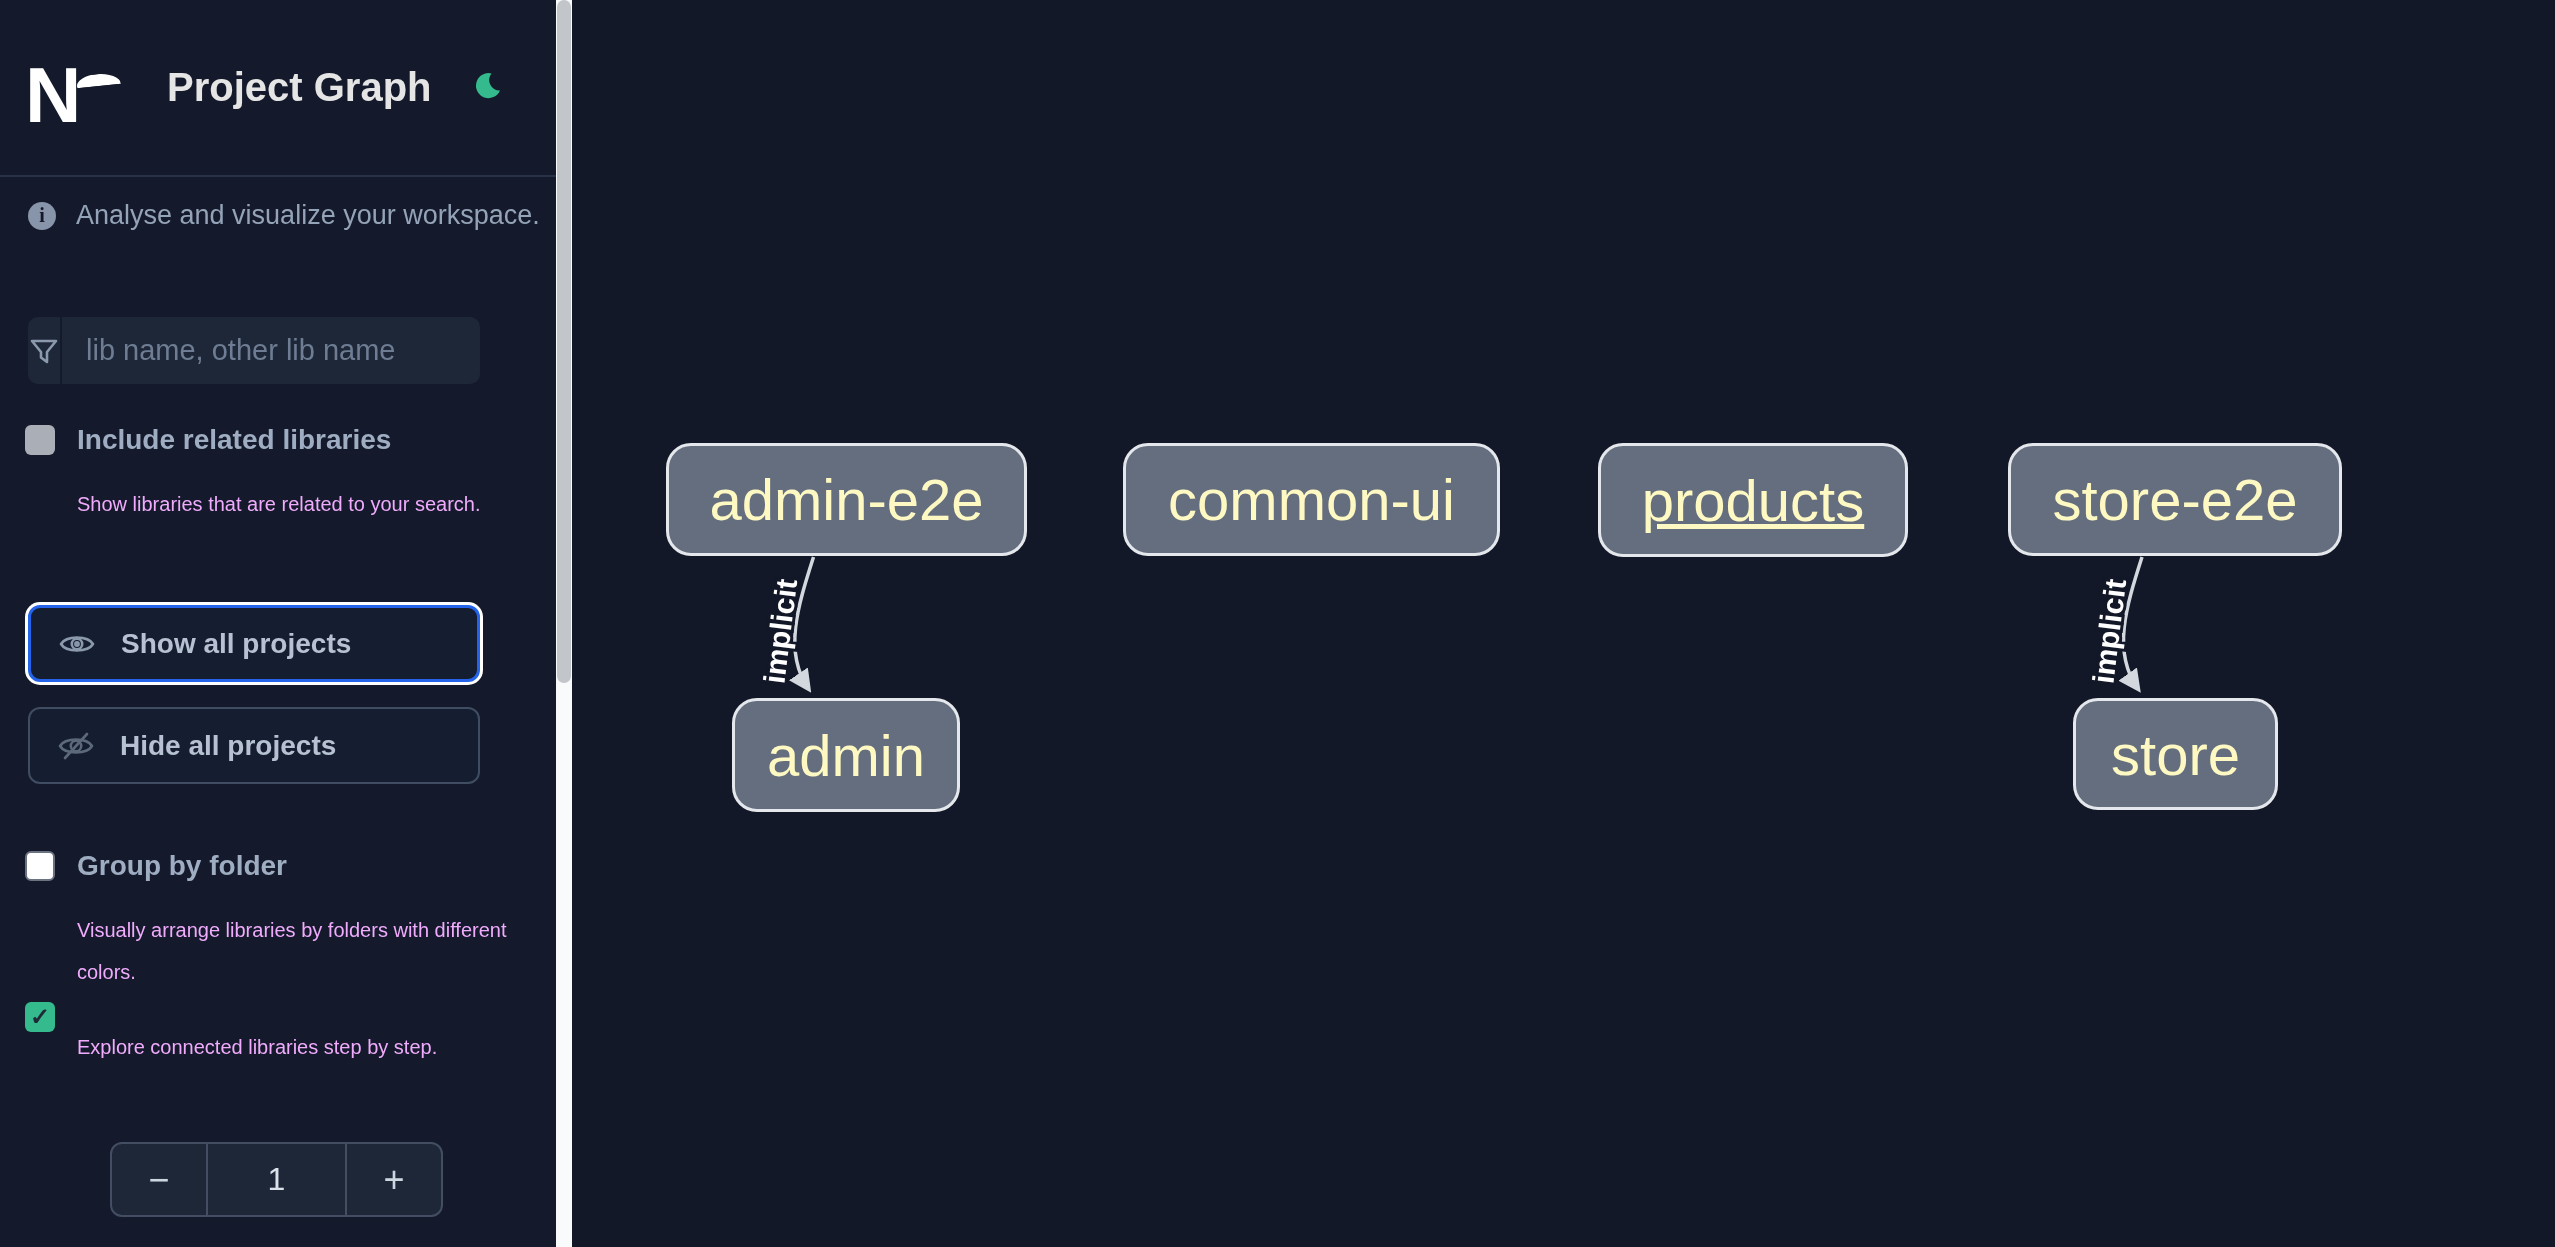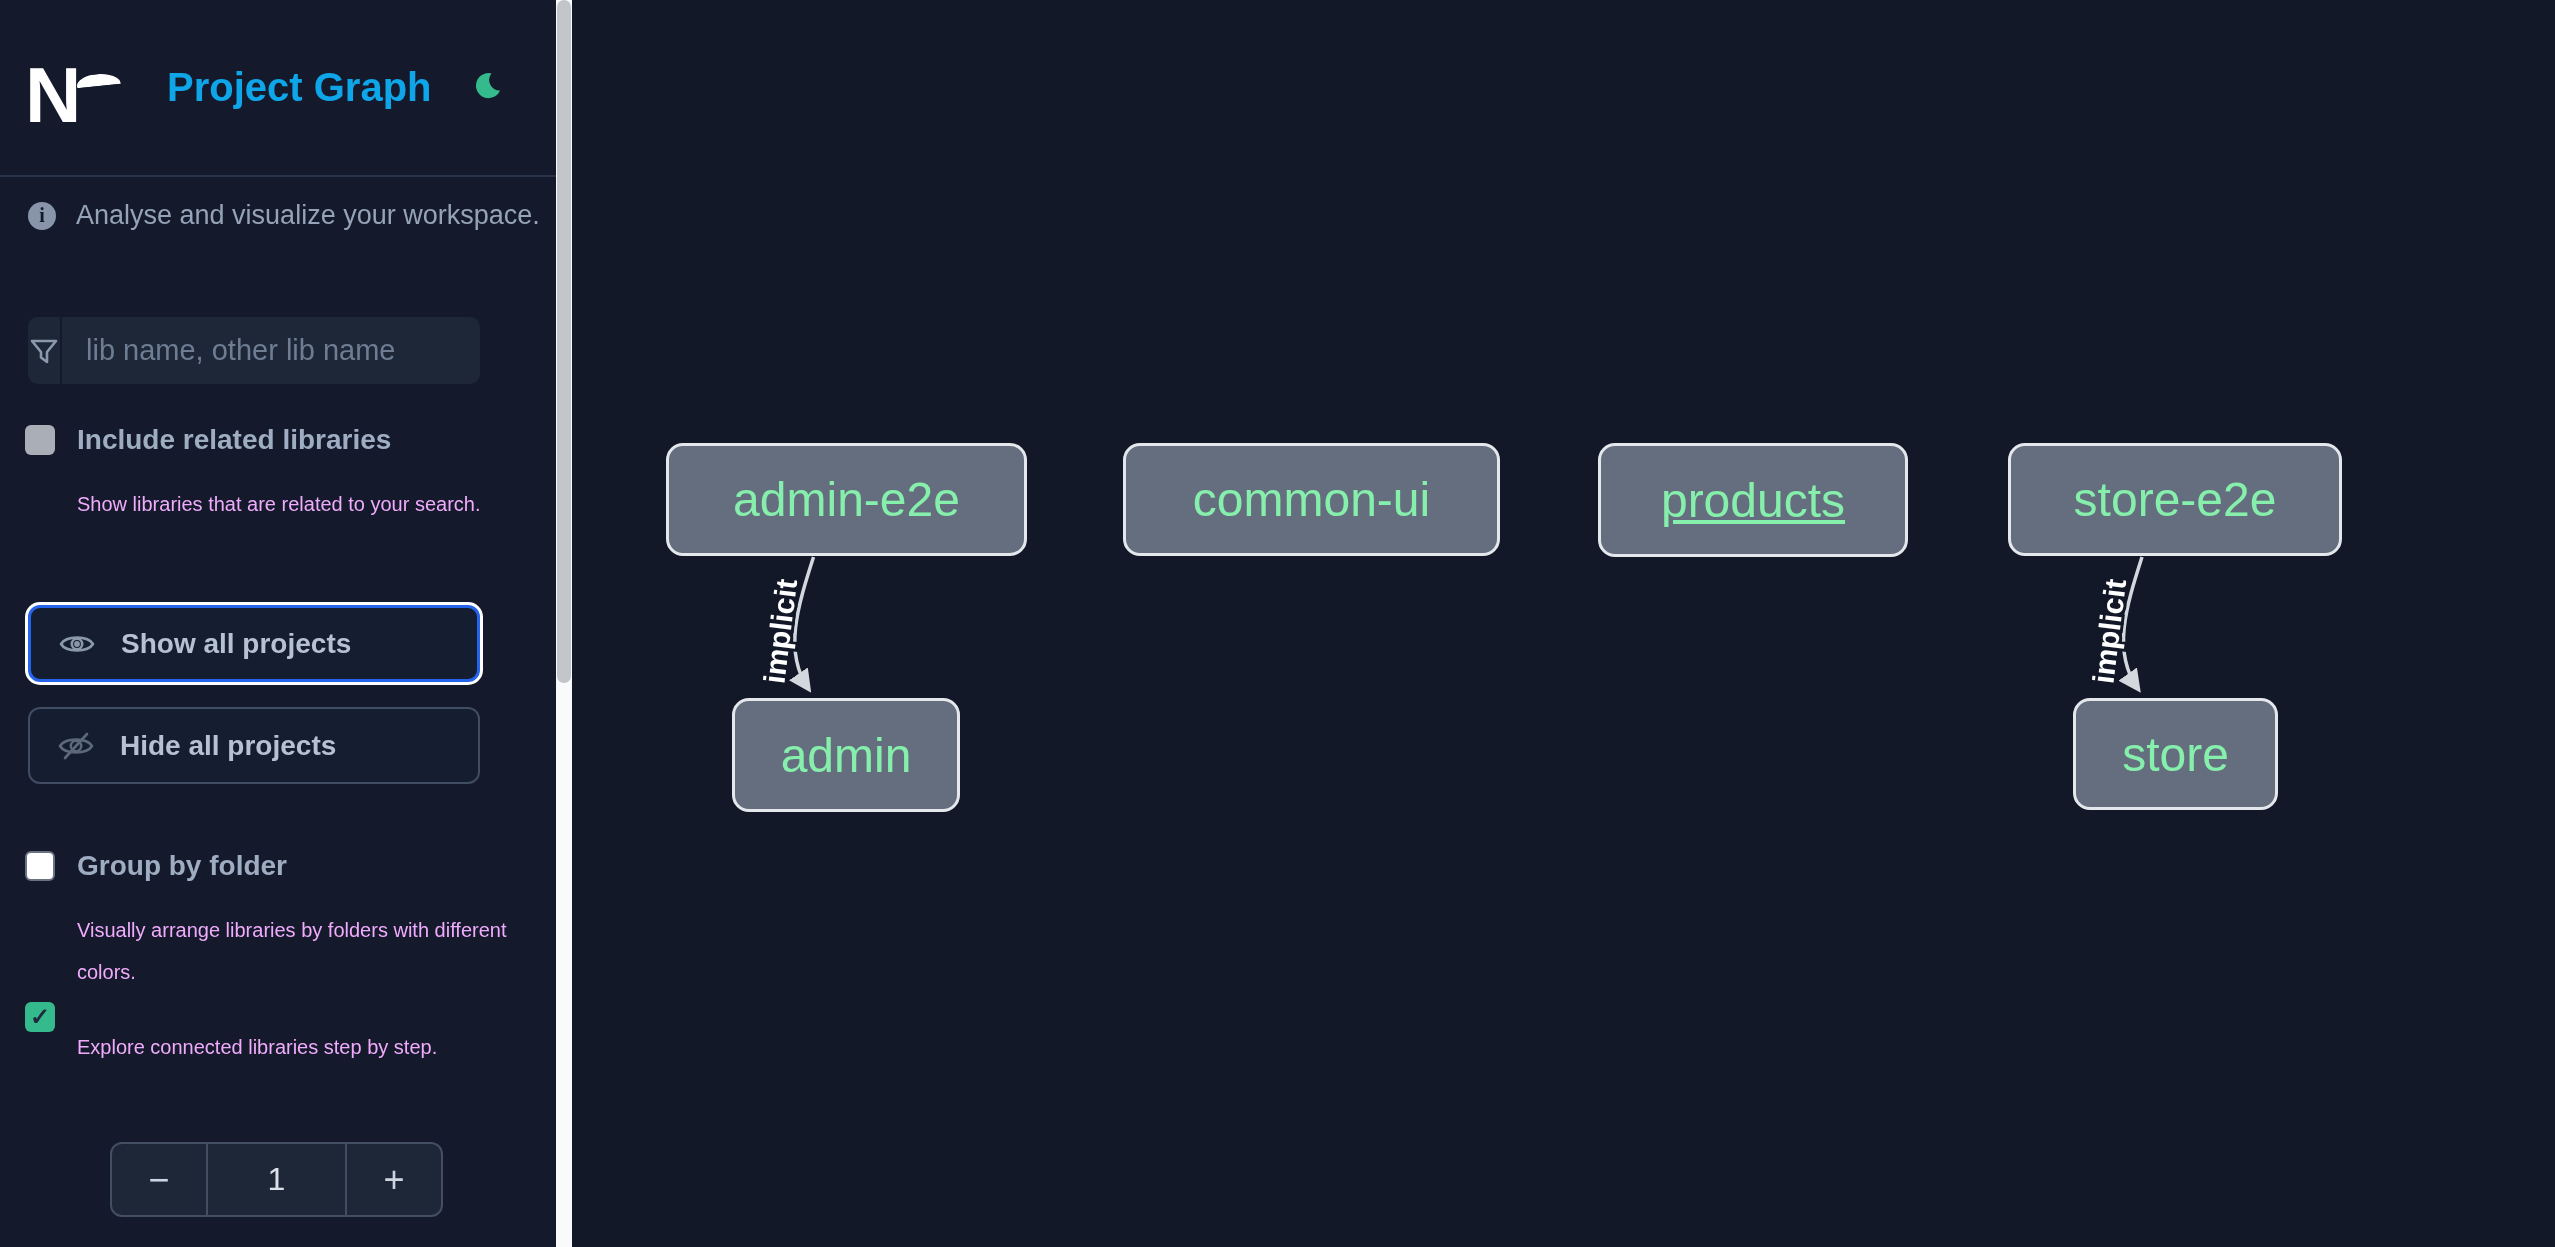"Project Graph" .app-title { color: #0ea5e9 -> #e5e5e5 }
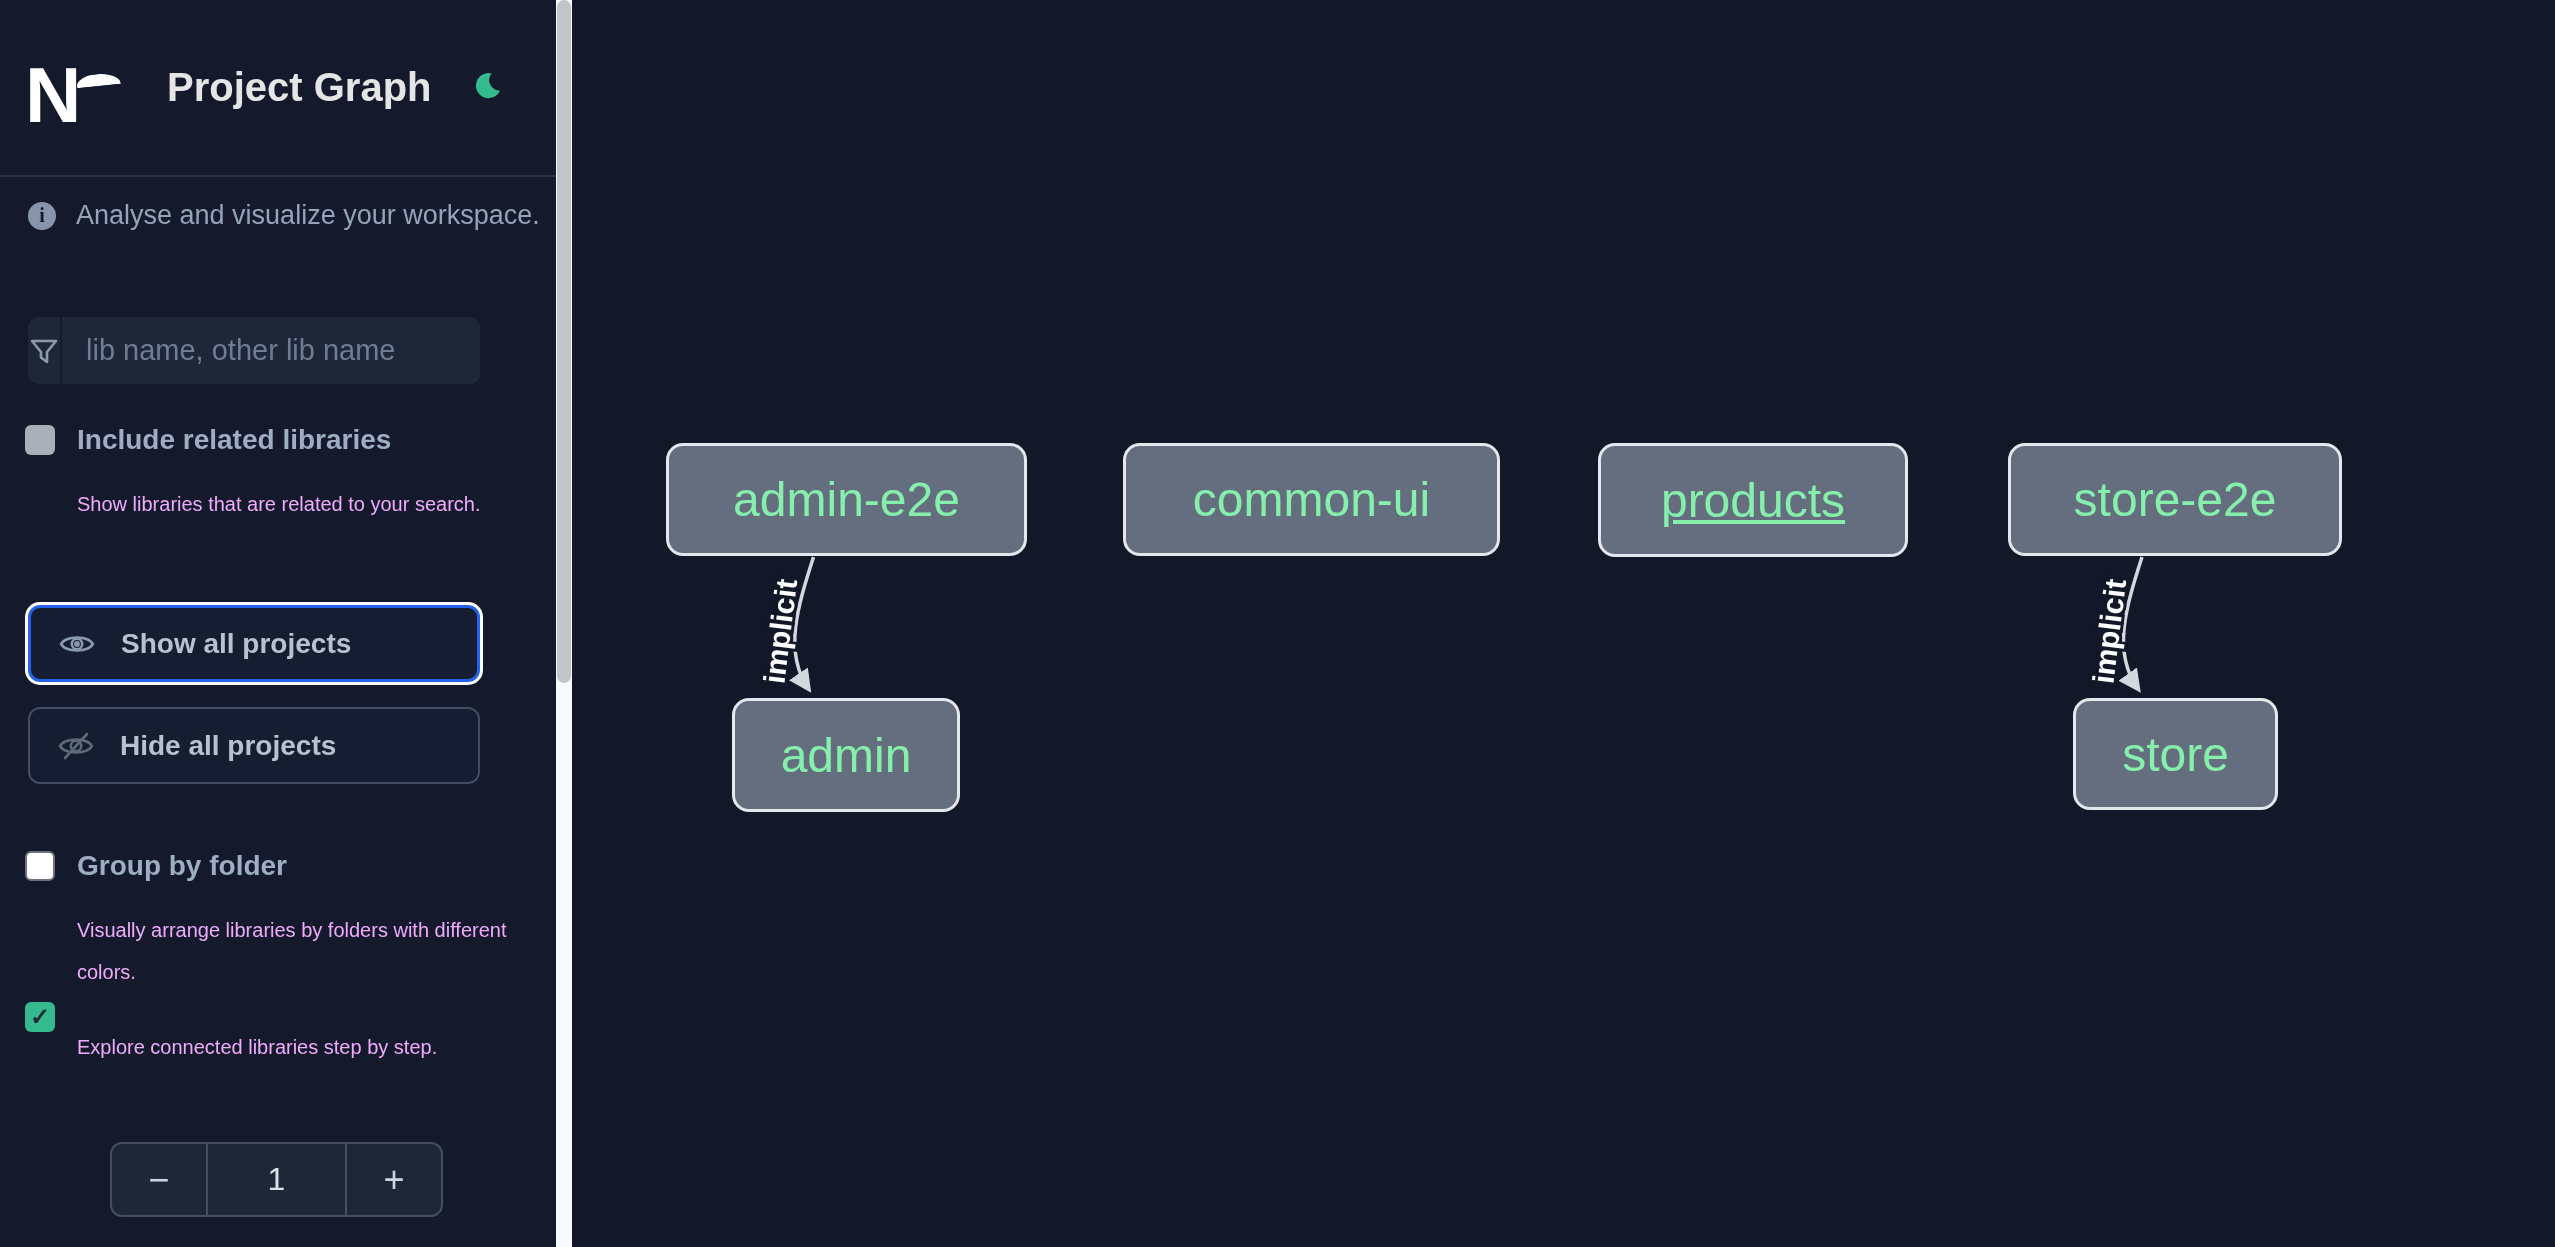"admin-e2e" .graph-node { border-radius: 17px -> 25px; color: #86efac -> #fef9c3; font-size: 48px -> 58px }
